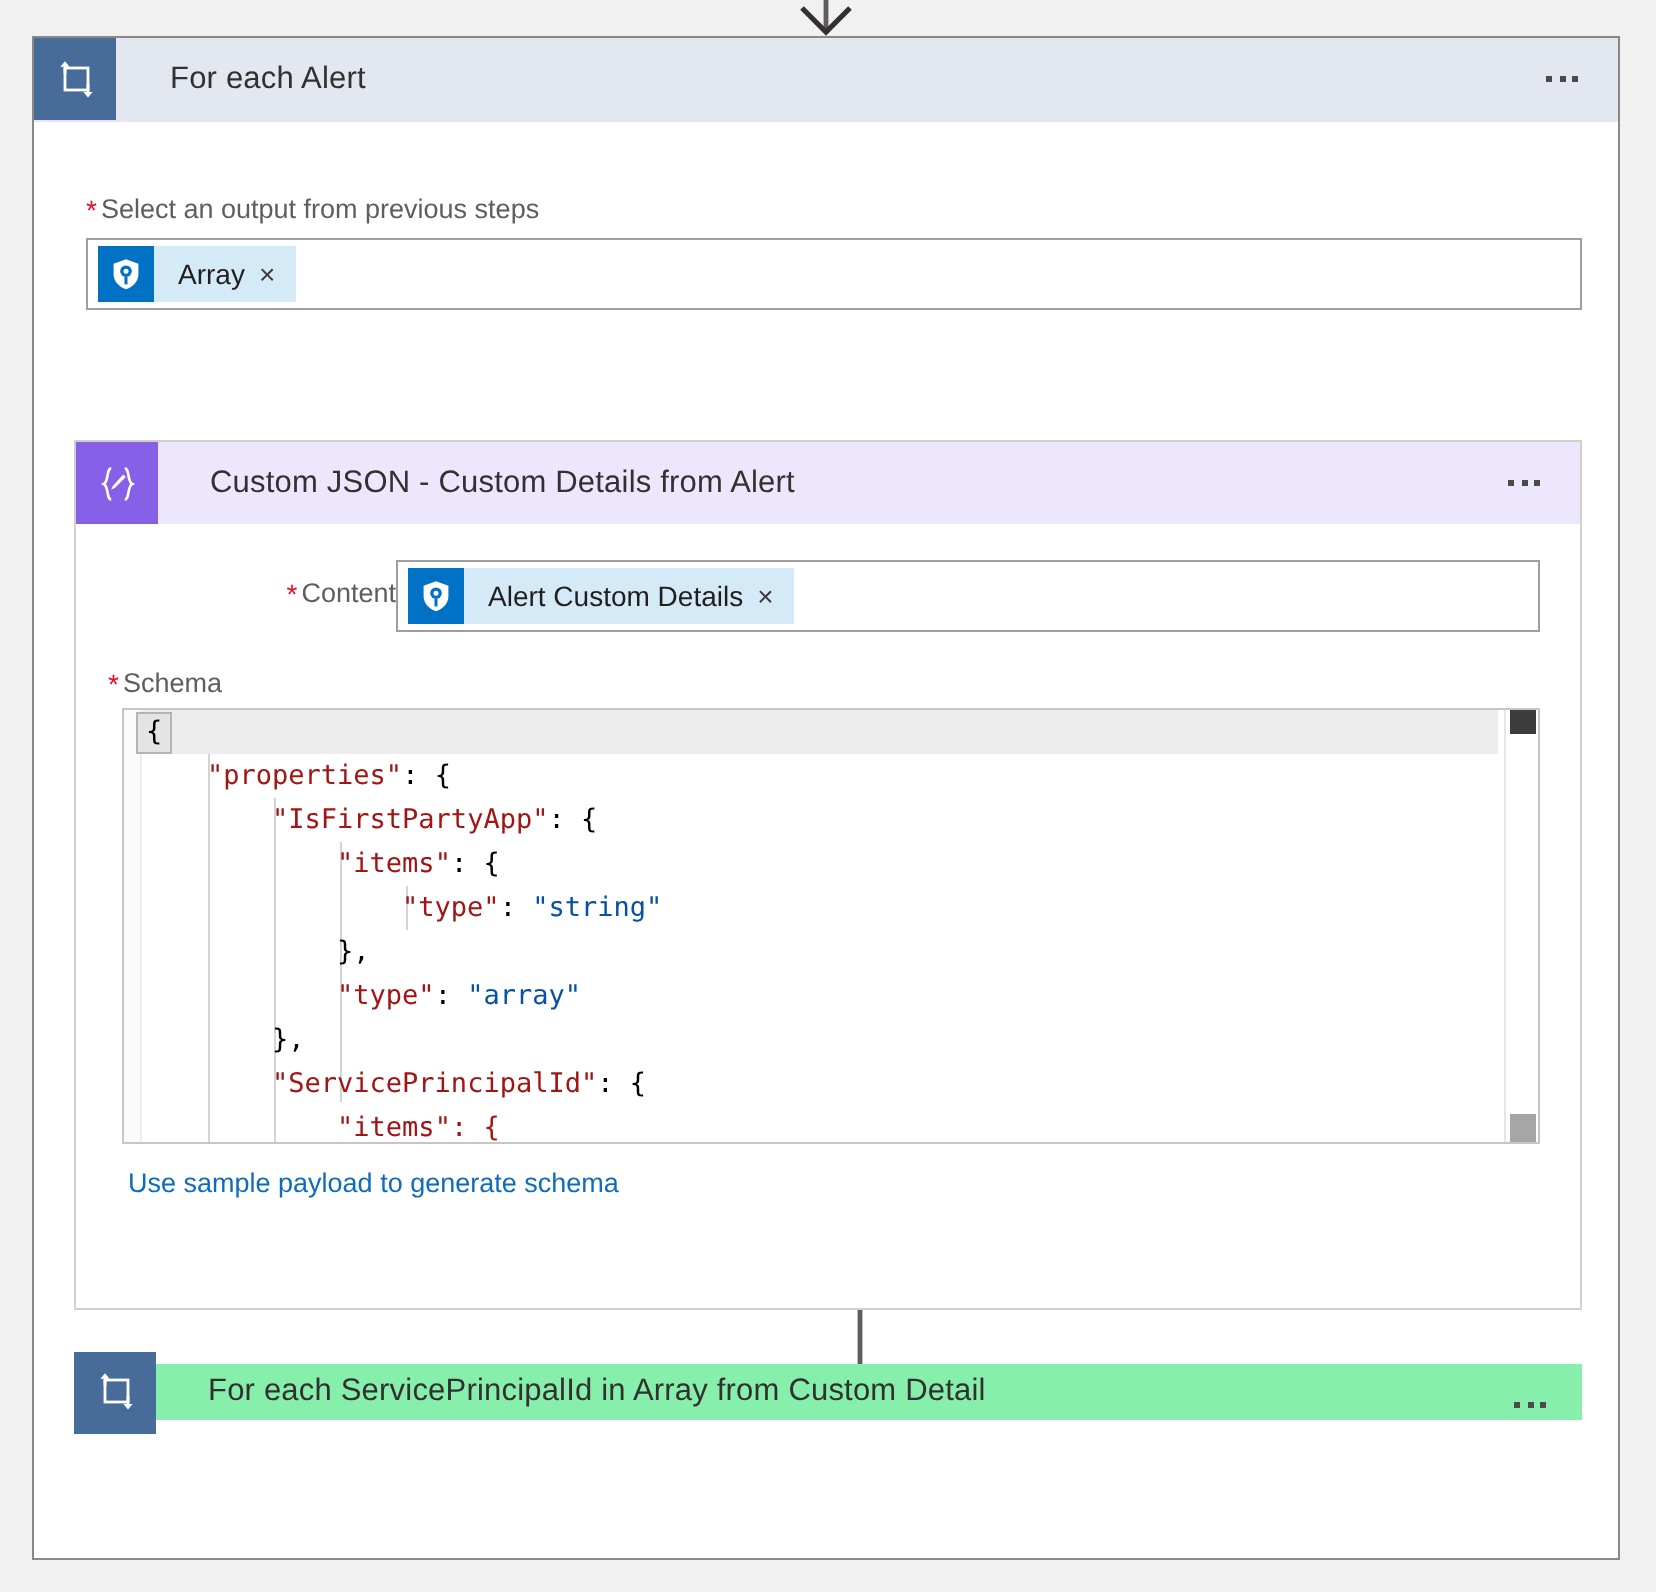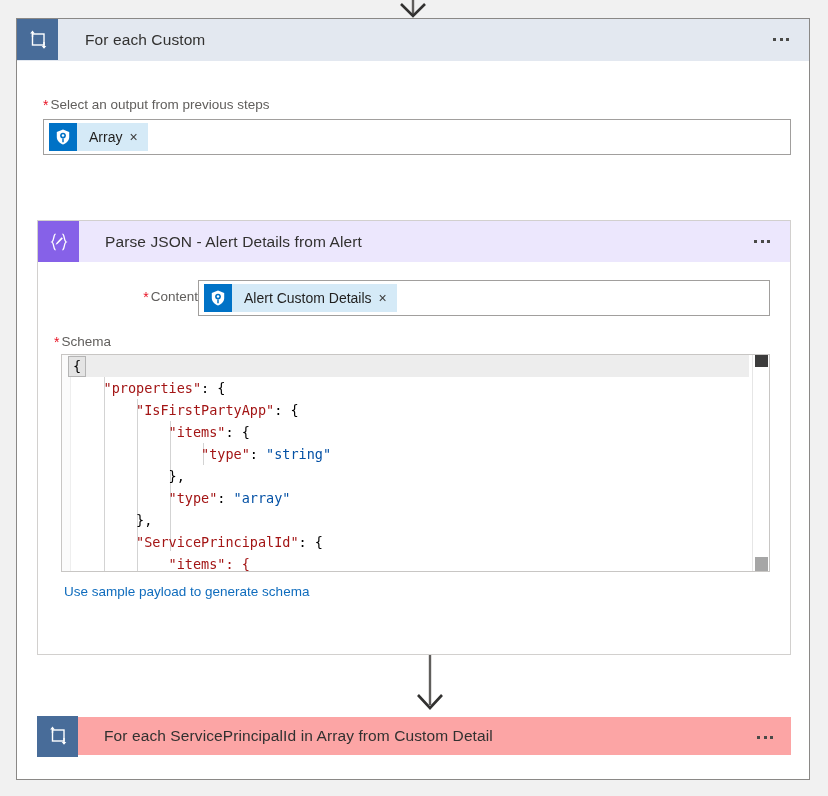"For each Custom" div.card-title { text: Custom -> Alert }
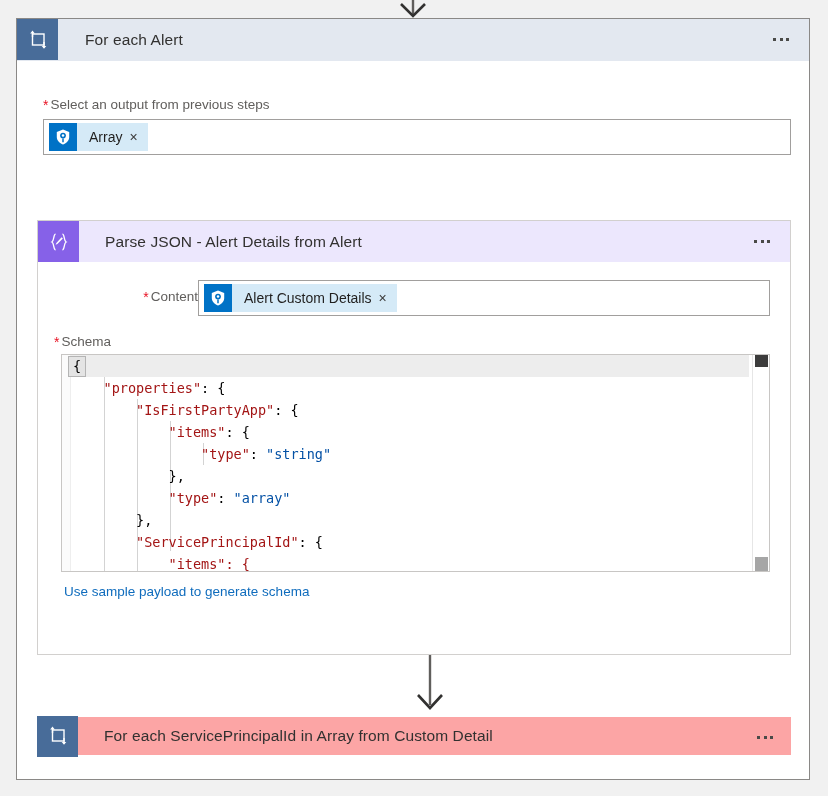"Parse JSON - Alert Details" div.card-title { text: Parse JSON - Alert -> Custom JSON - Custom }
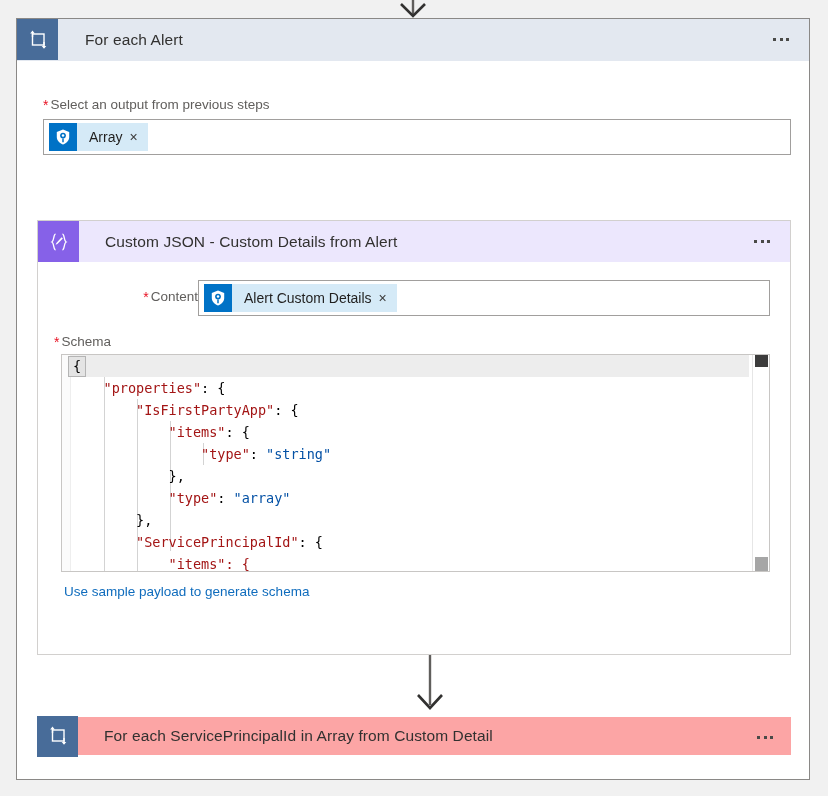"For each ServicePrincipalId in Array" .nested-bar { background: #fca5a5 -> #86efac; height: 38px -> 28px; top: 640px -> 605px }
